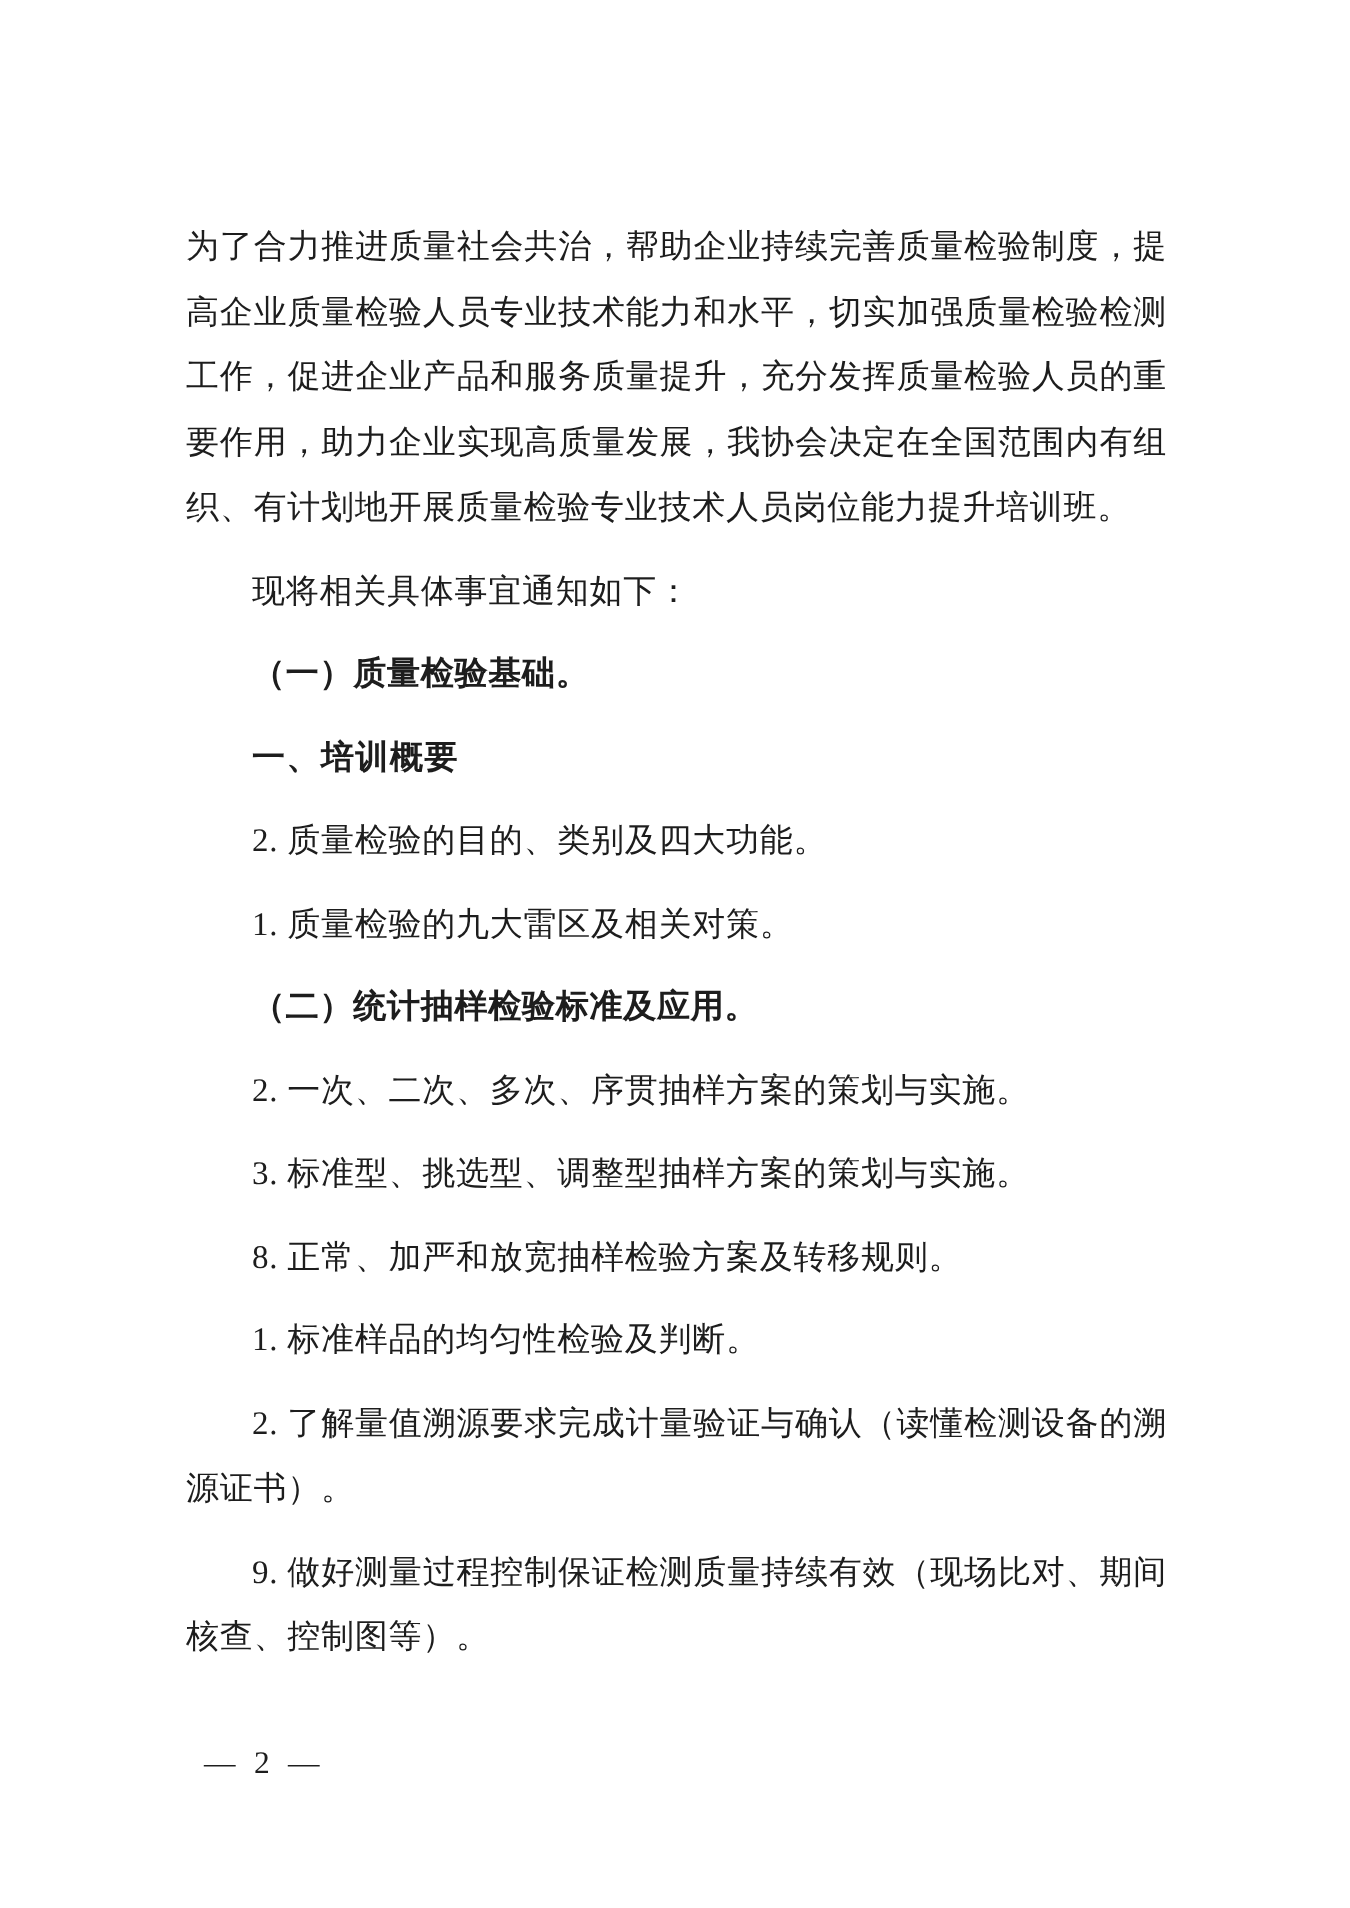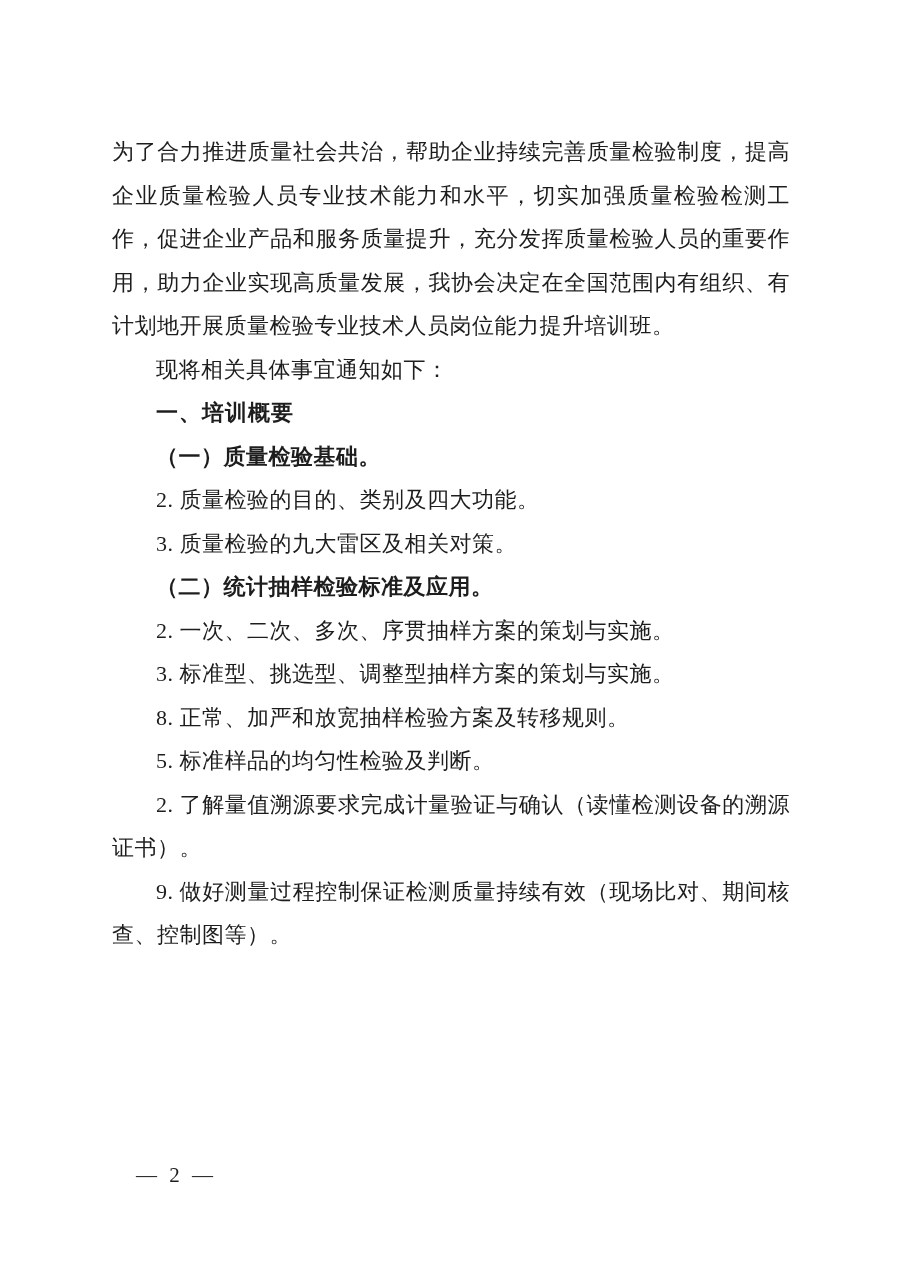"为了合力推进质量社会共治，帮助企业持续完善质量检验制度，提高企业质量检验人员专业" .content p { margin: 0 -> 12px }
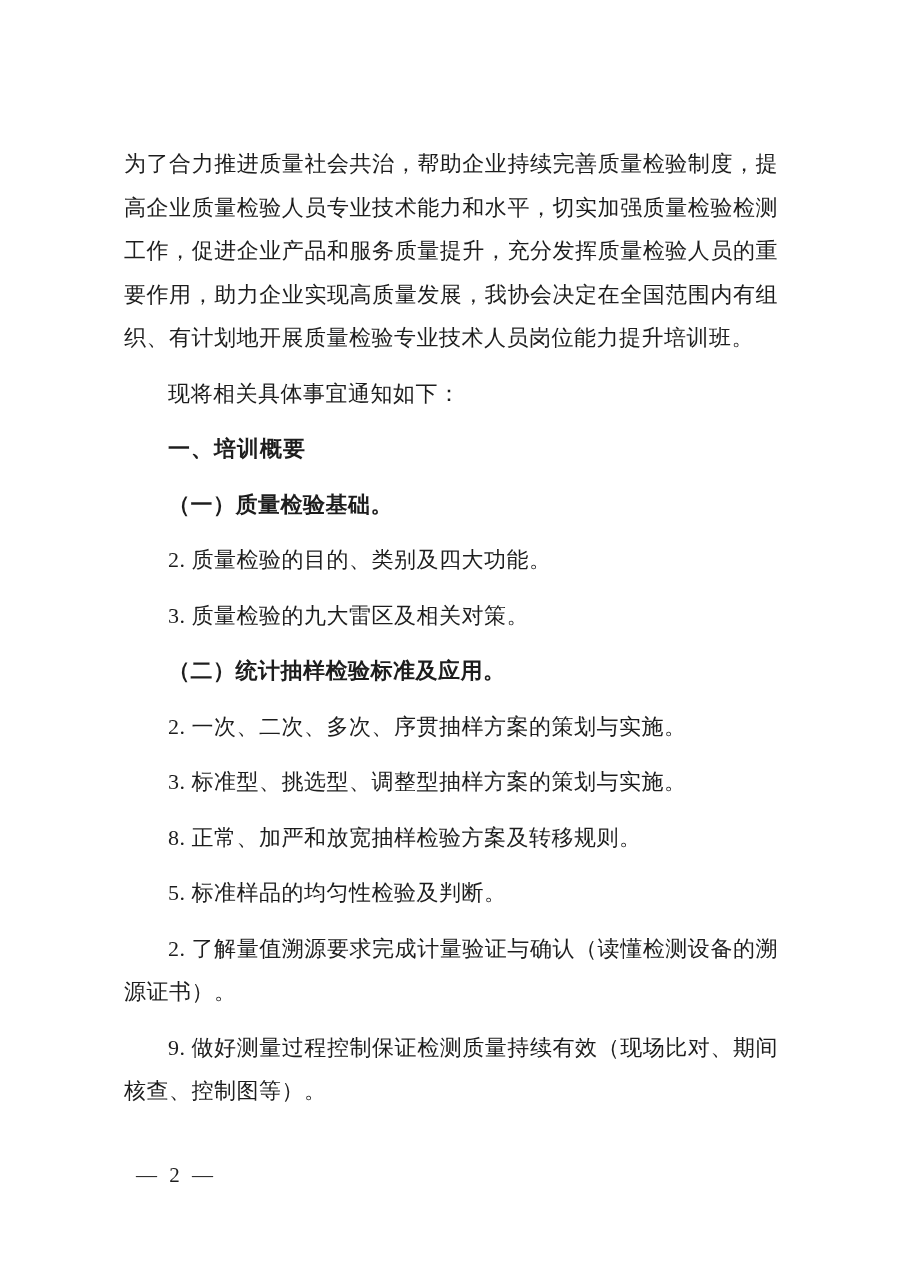"一、培训概要" p.indent { order: before "（一）质量检验基础。" -> after "（一）质量检验基础。" }
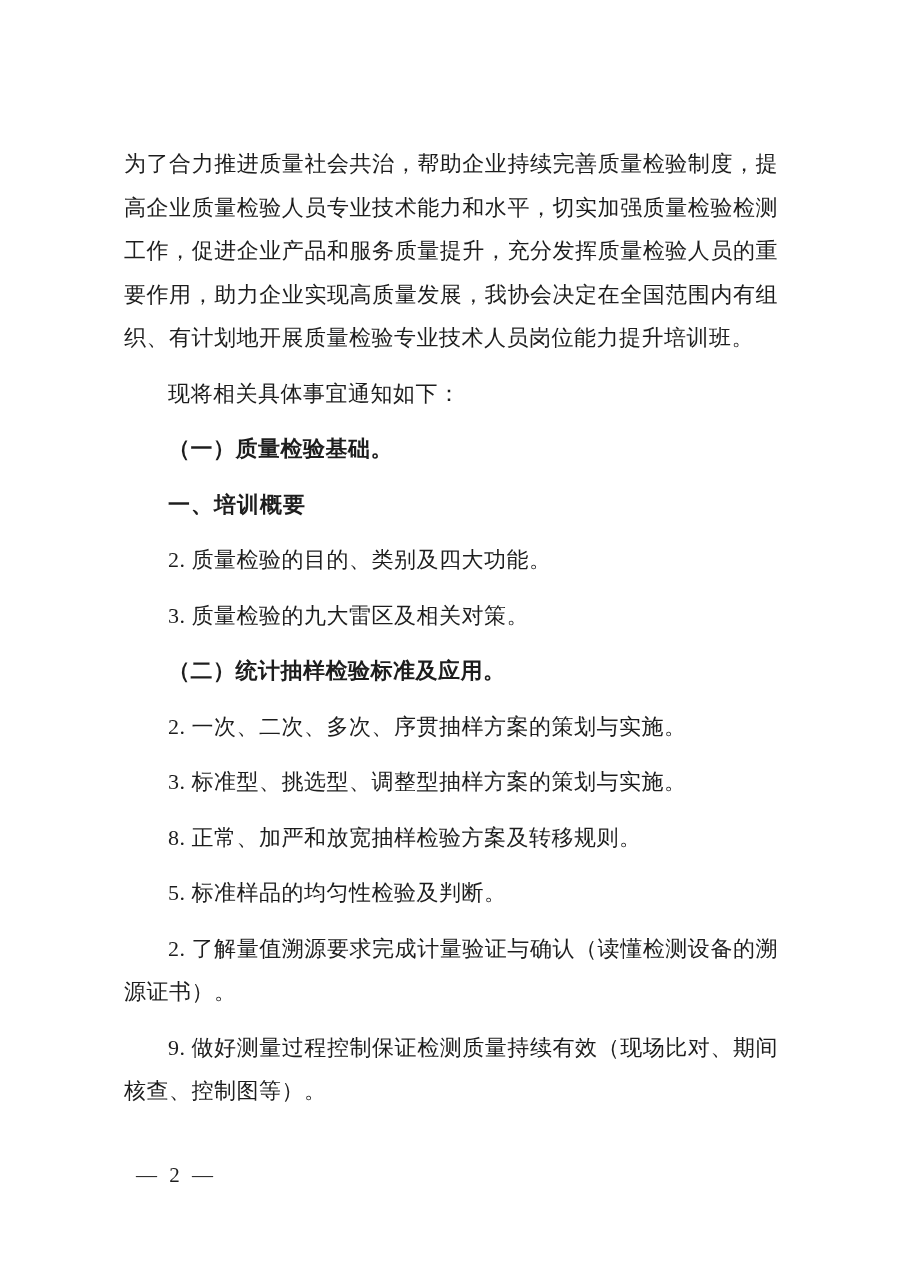"3. 质量检验的九大雷区及相关对策。" p.indent { text: 3 -> 1 }
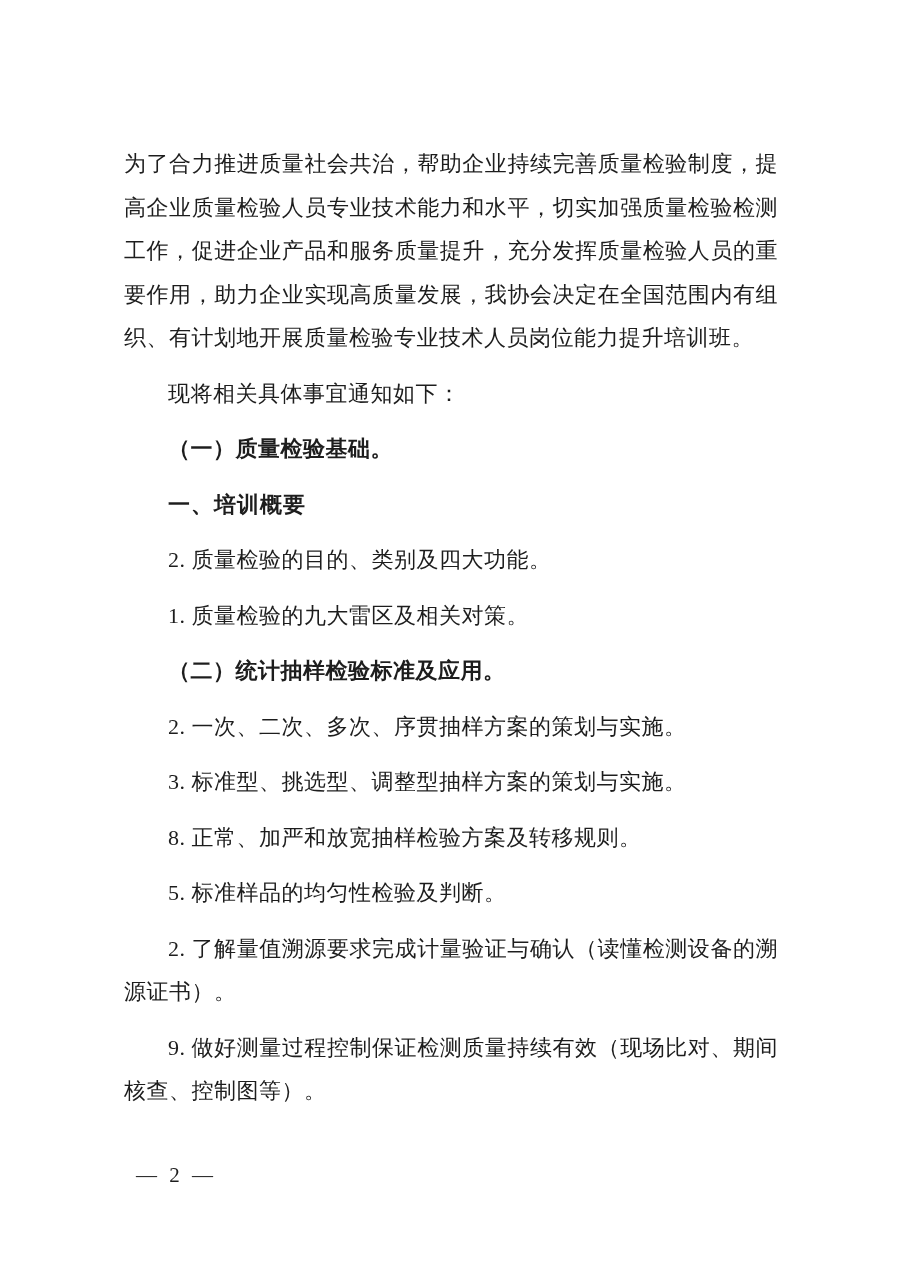"5. 标准样品的均匀性检验及判断。" p.indent { text: 5 -> 1 }
